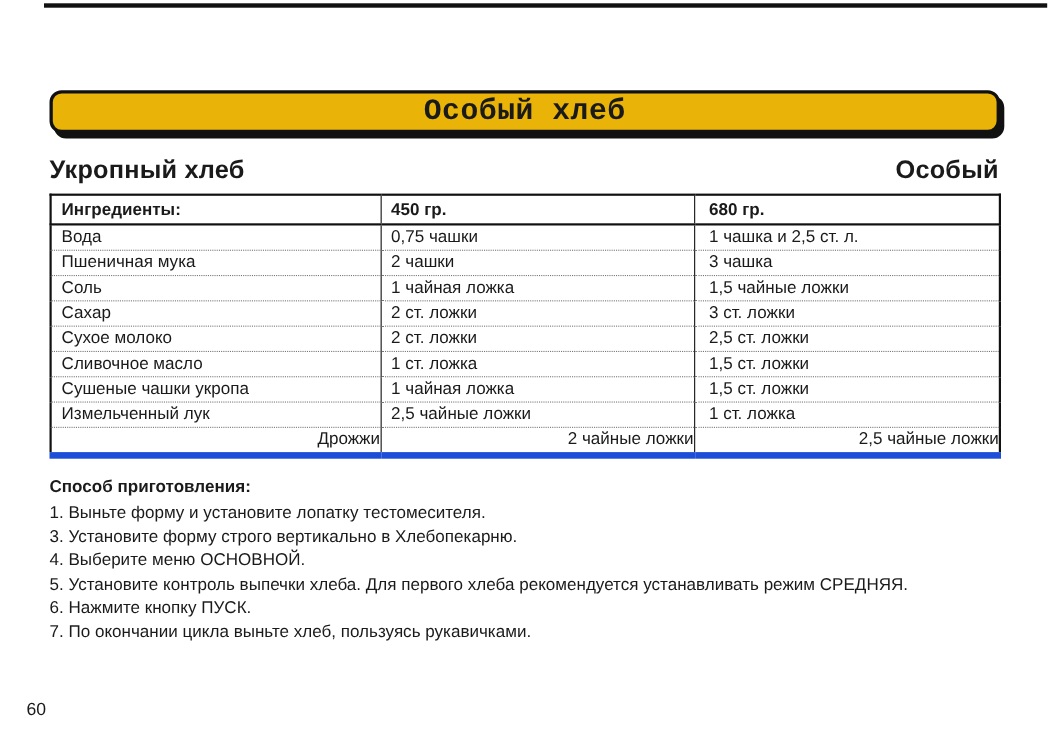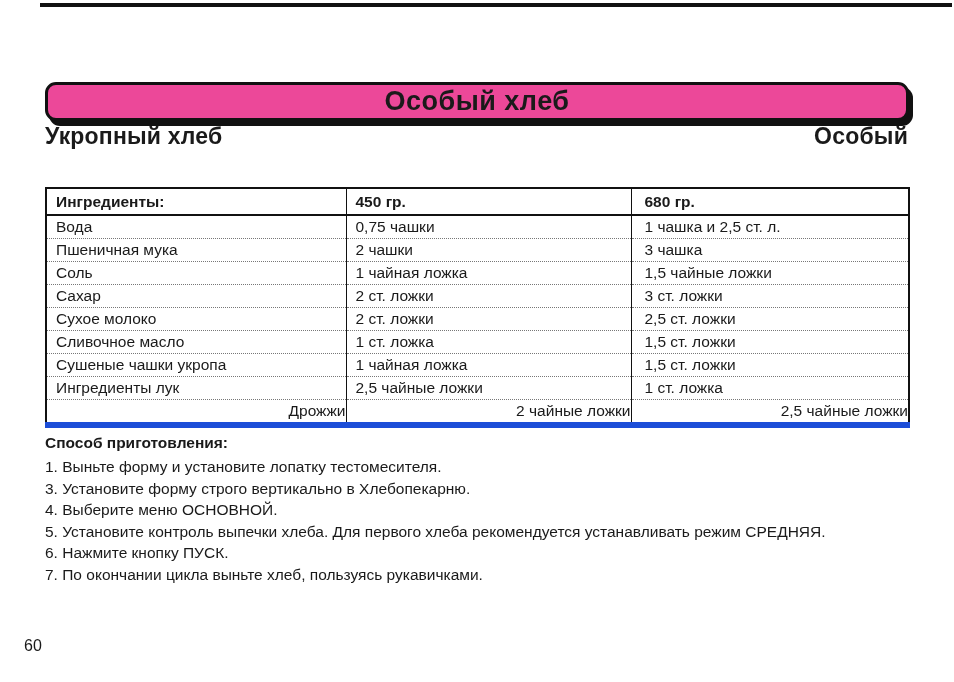"Особый хлеб" .title-box { background: #ec4899 -> #eab308; font-family: none -> Liberation Mono, monospace }
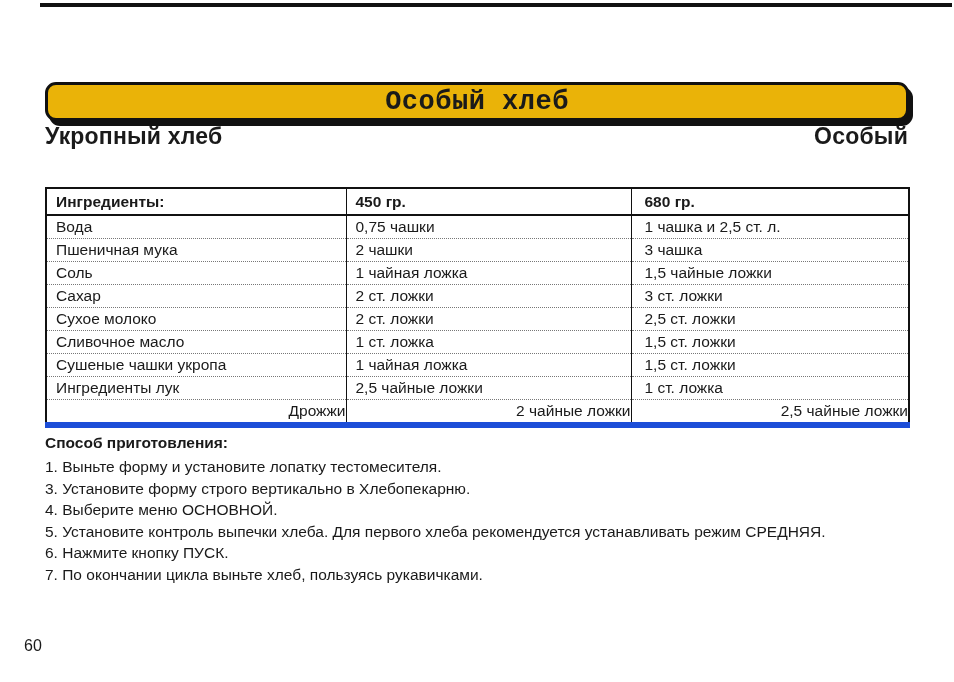"Укропный хлеб" .subheader { top: 123px -> 141px }
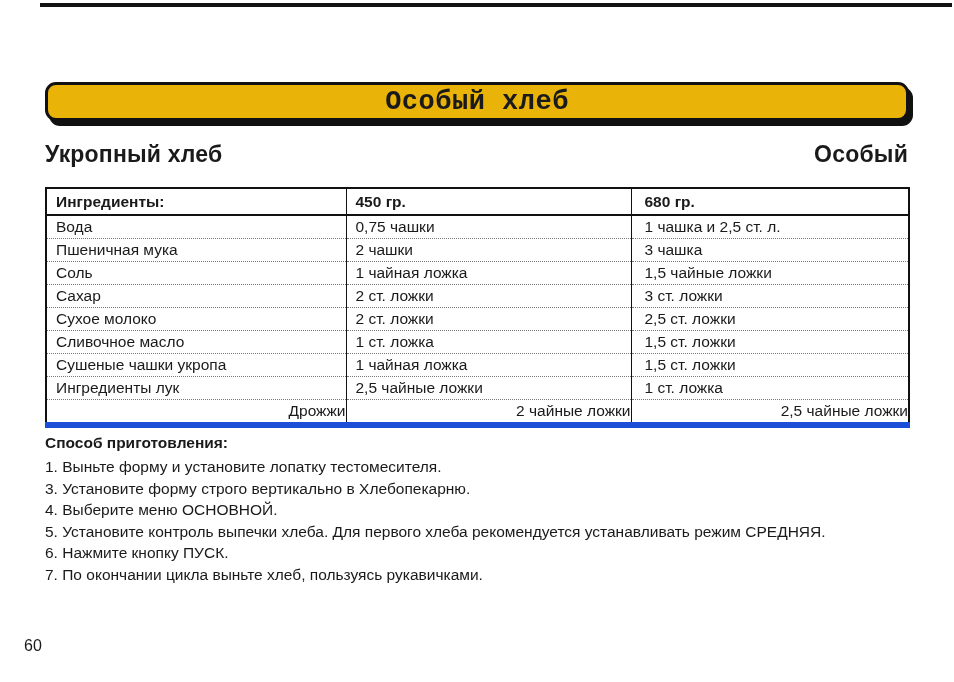"Ингредиенты:" .recipe-table { top: 187px -> 176px }
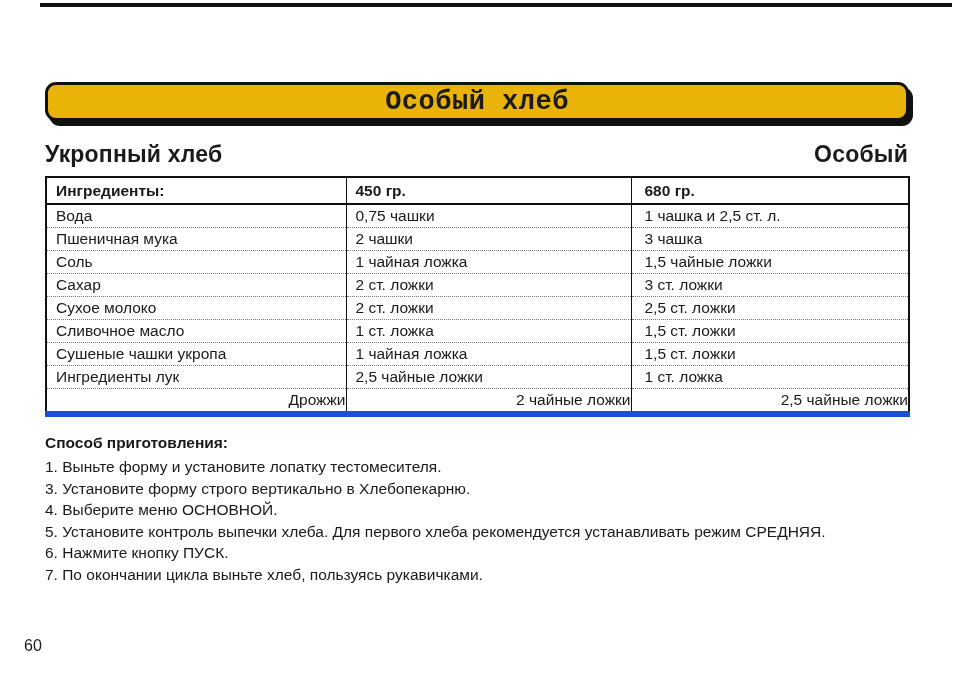"Ингредиенты лук" td { text: Ингредиенты -> Измельченный }
